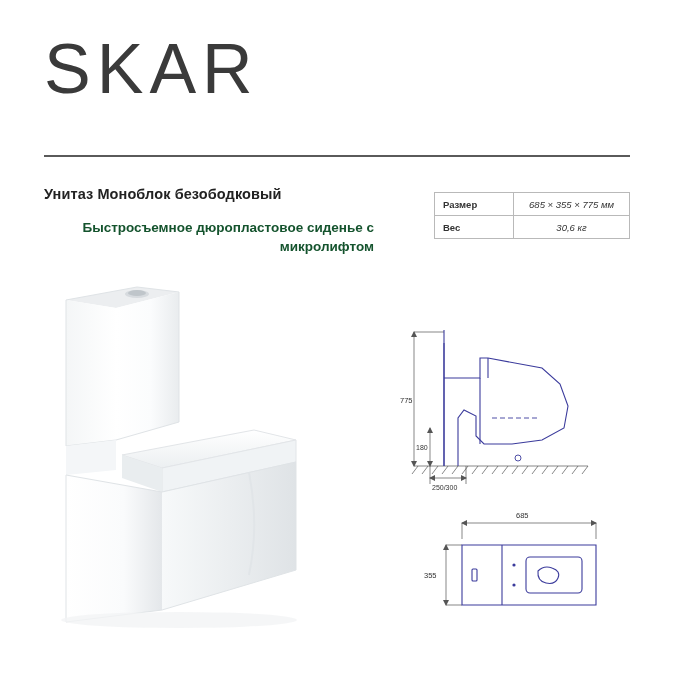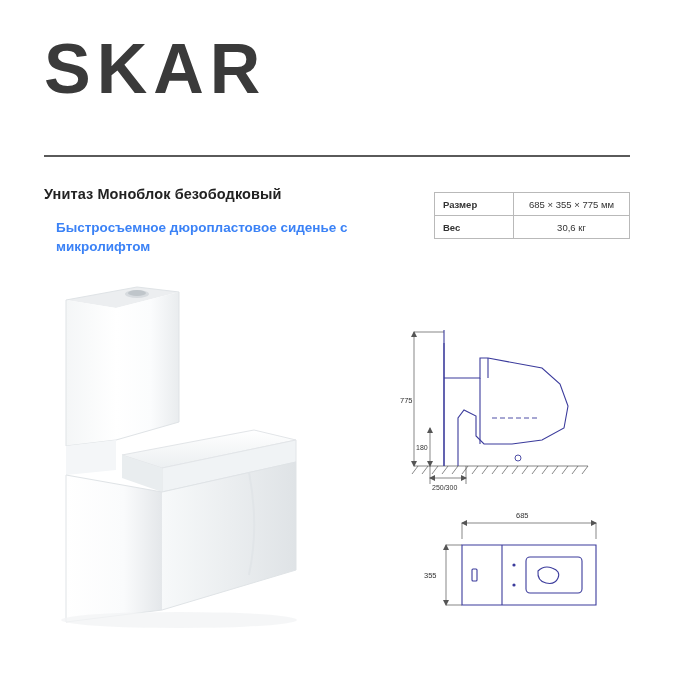"SKAR" .brand { font-weight: 700 -> 400 }
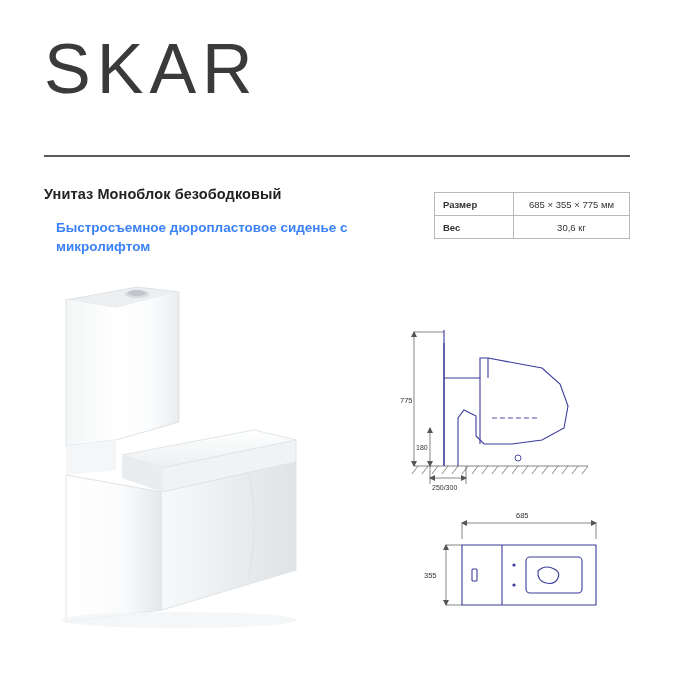"685 × 355 × 775" .spec-table td.val { font-style: none -> italic }
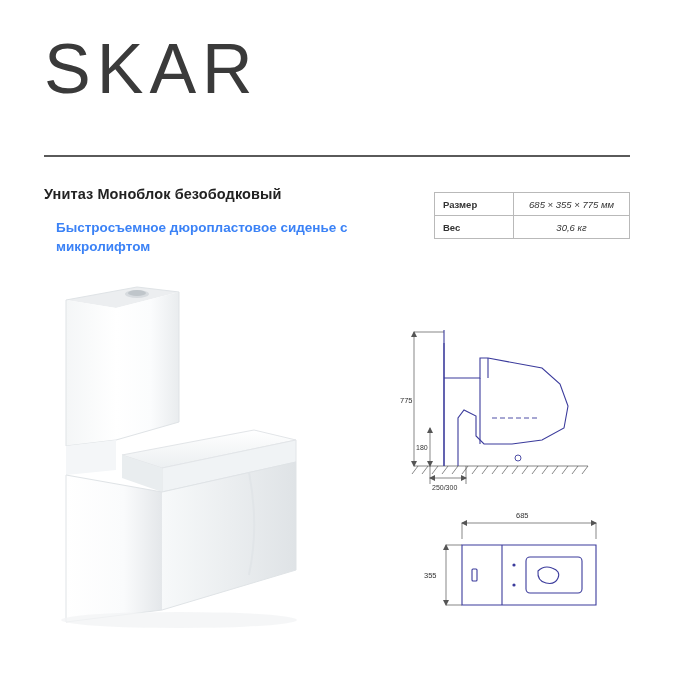"Быстросъемное дюропластовое сиденье с" .title-sub { color: #3b82f6 -> #14532d; margin: 12px -> 0; text-align: none -> right }
